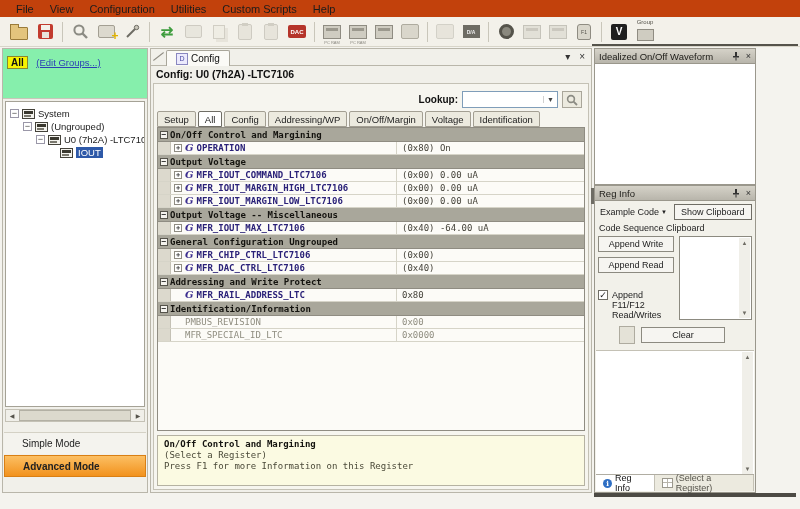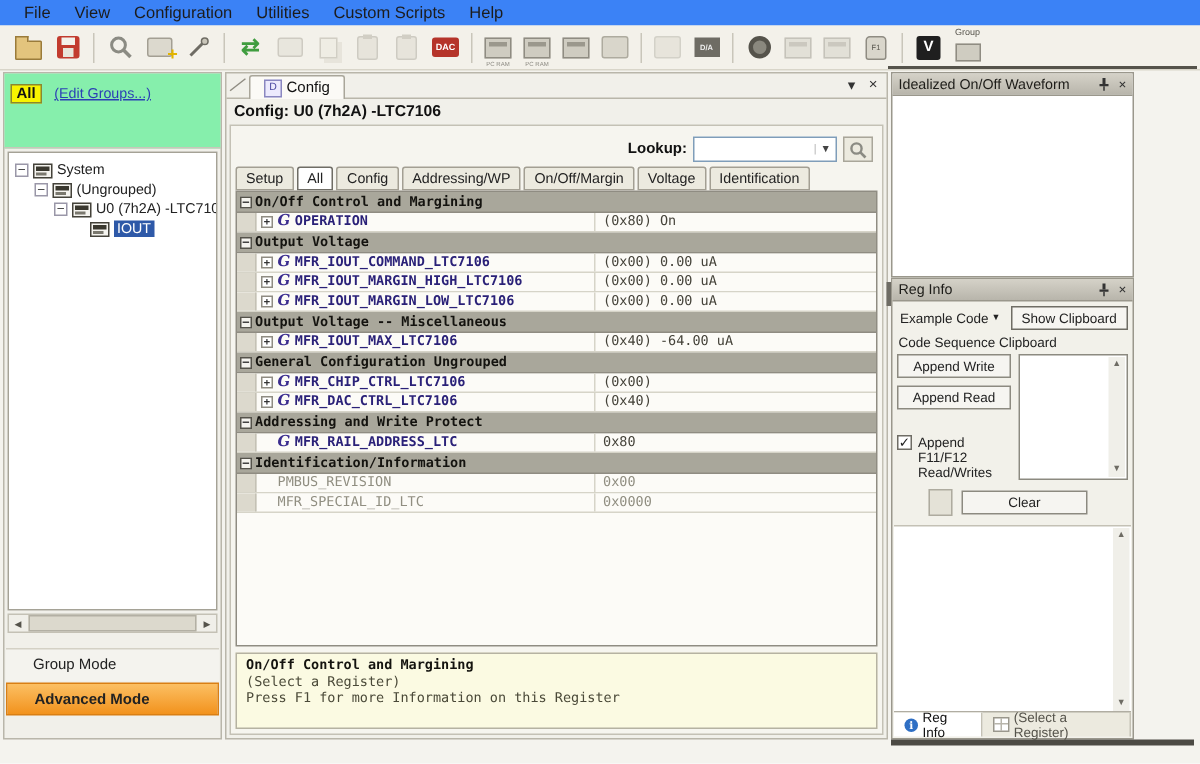"File" .menubar { background: #3b82f6 -> #c2410c }
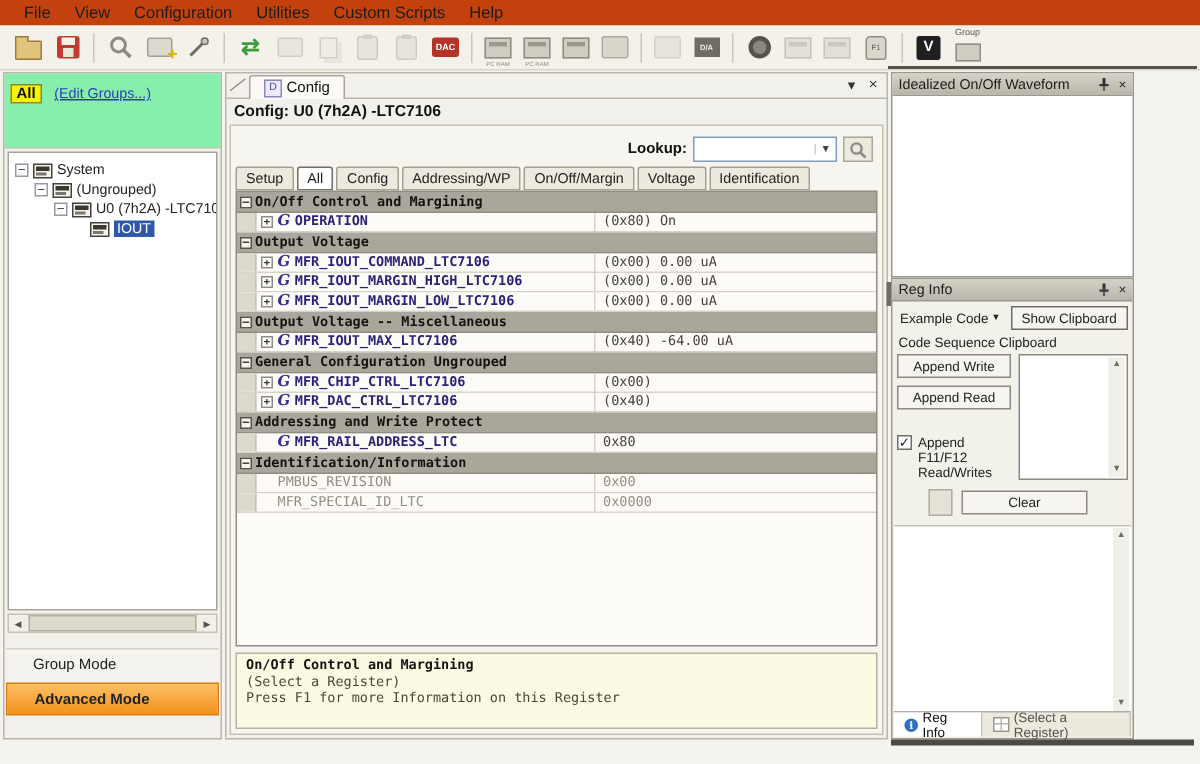"Group Mode" span { text: Group -> Simple }
